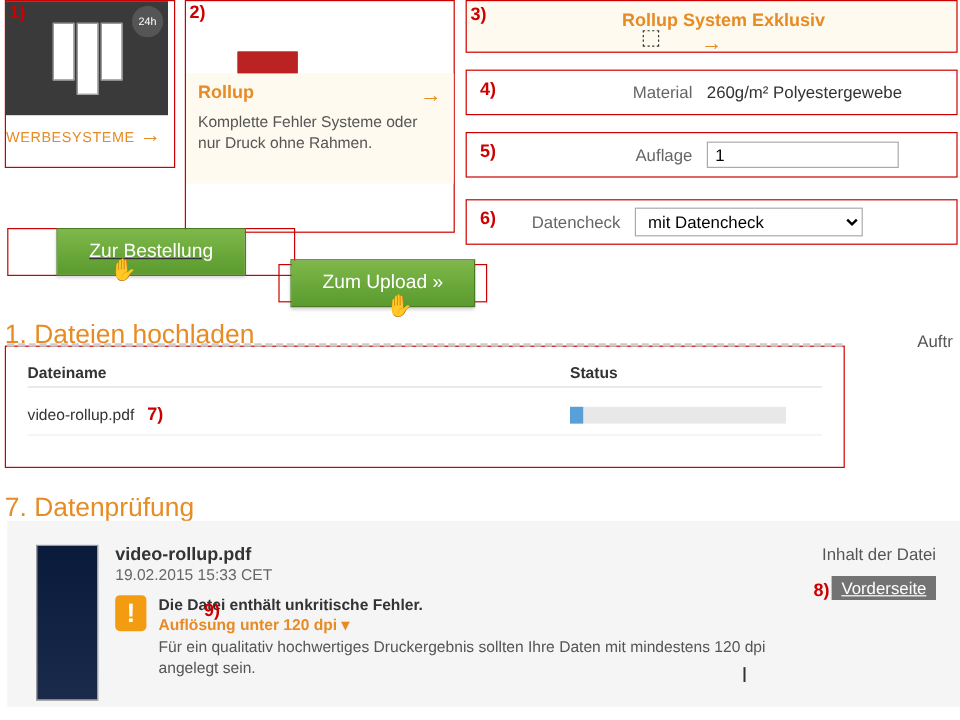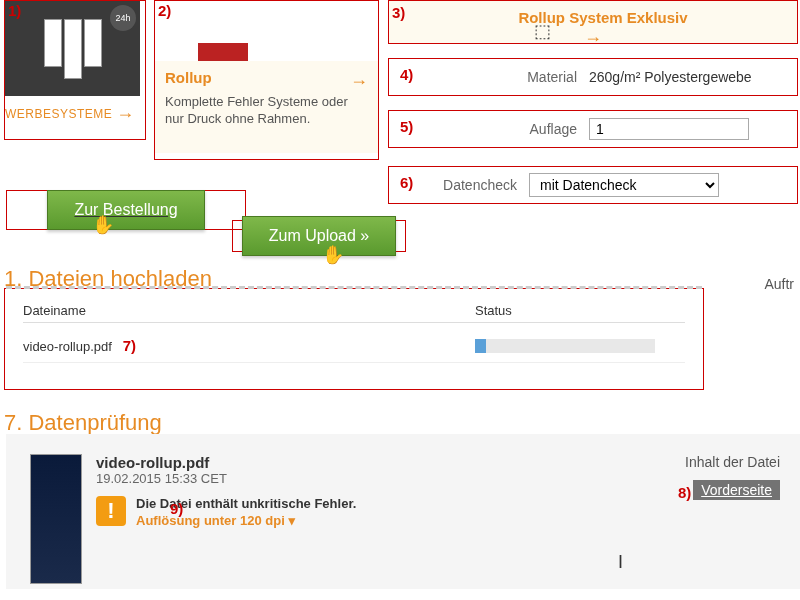"Rollup" div.redbox { height: 160px -> 194px }
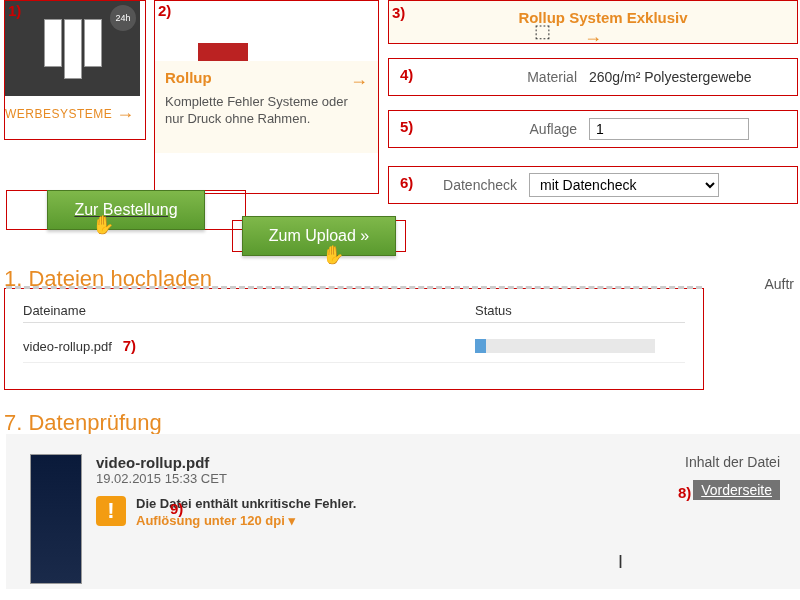"Dateiname" .tbl-head { font-weight: normal -> bold }
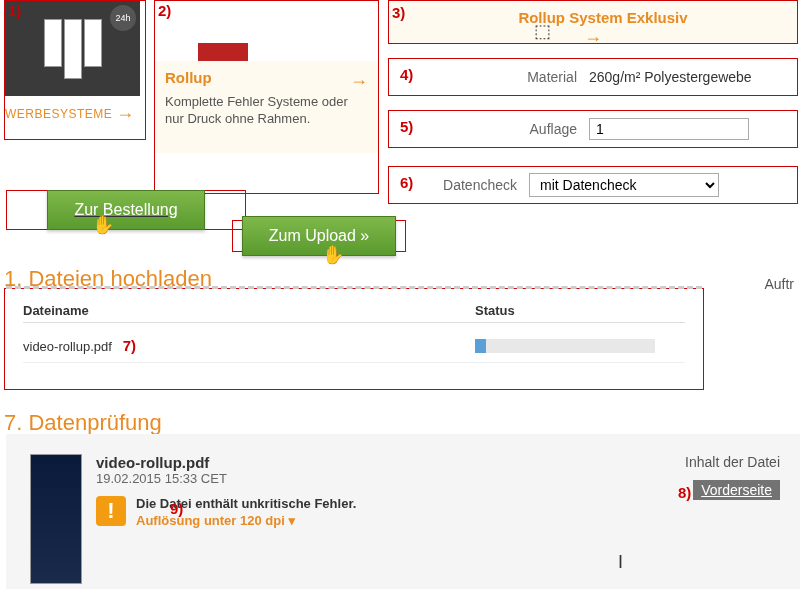"Für ein qualitativ hochwertiges" div.warn-desc { html: none -> <div>Für ein qualitativ hochwertiges Druckergebnis sollten Ihre Daten mit mindestens 120 dpi angelegt sein.</div> }
